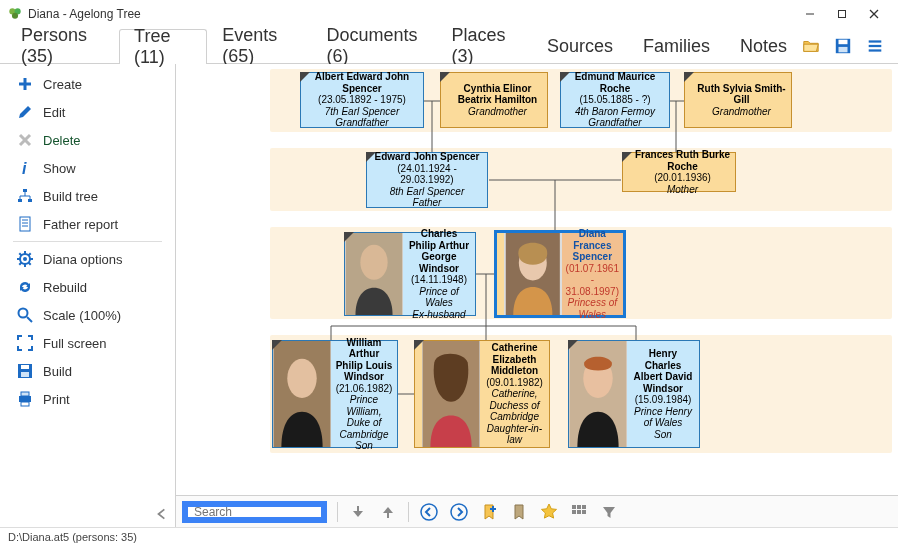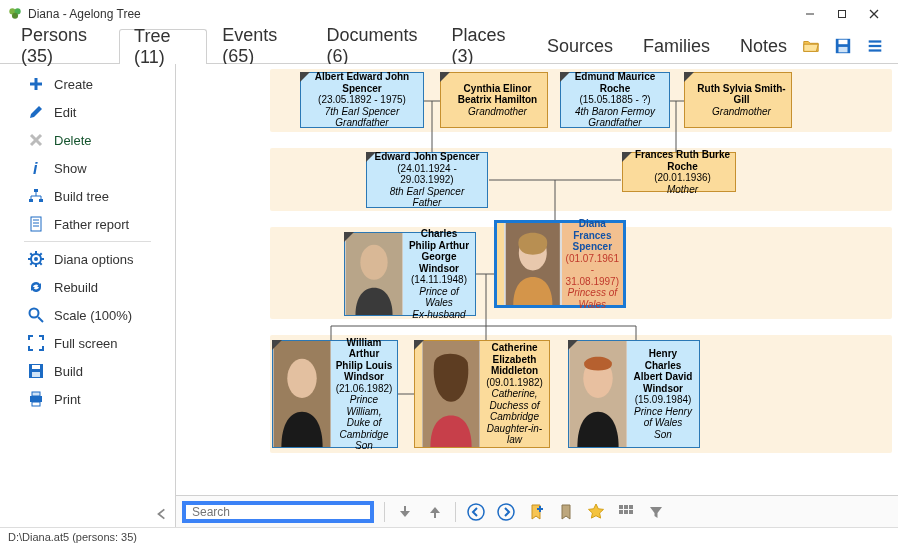"Create" .sidebar { padding: 6px 14px -> 6px 3px }
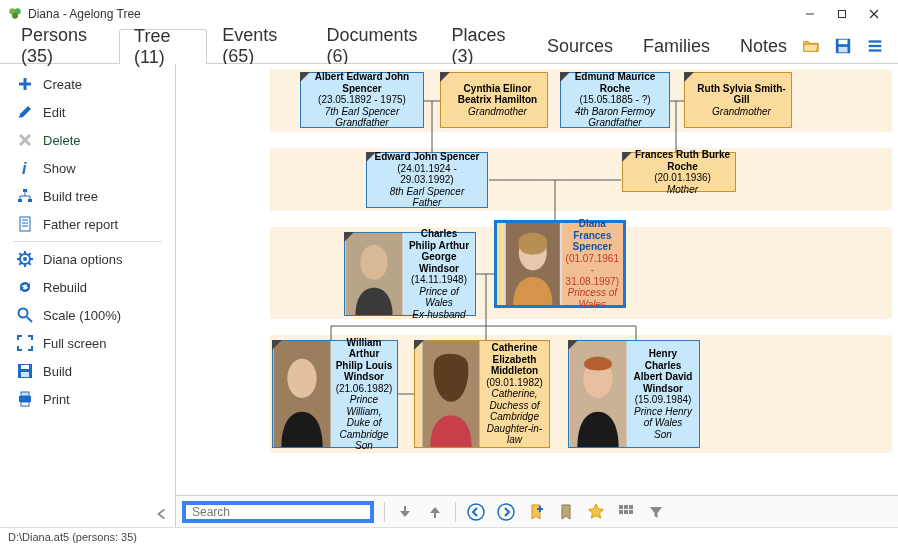"Diana Frances Spencer" div.person { top: 156px -> 166px }
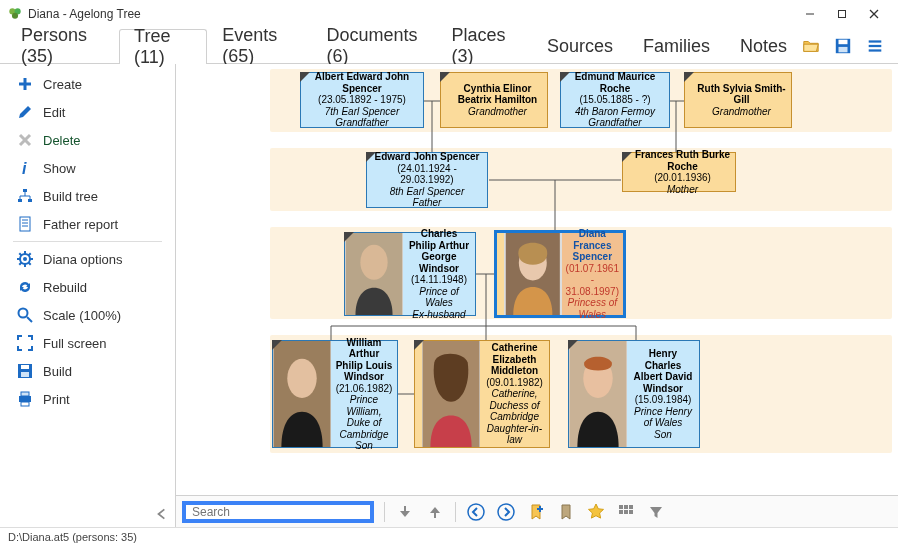"Search" .search-box { border: 4px solid #3b82f6 -> 6px solid #3b82f6; width: 192px -> 145px }
